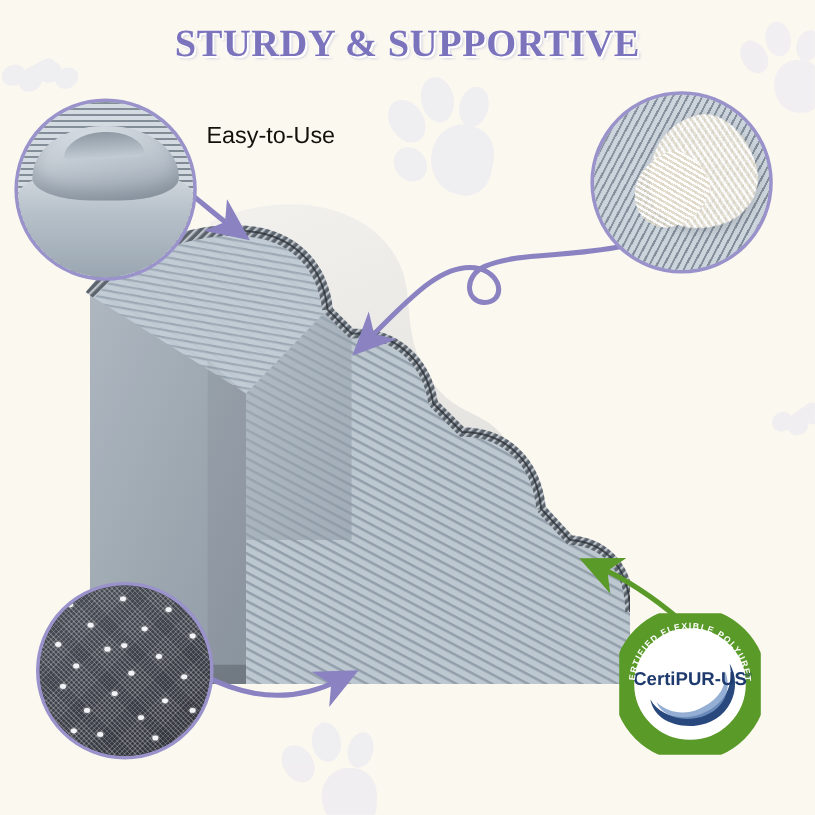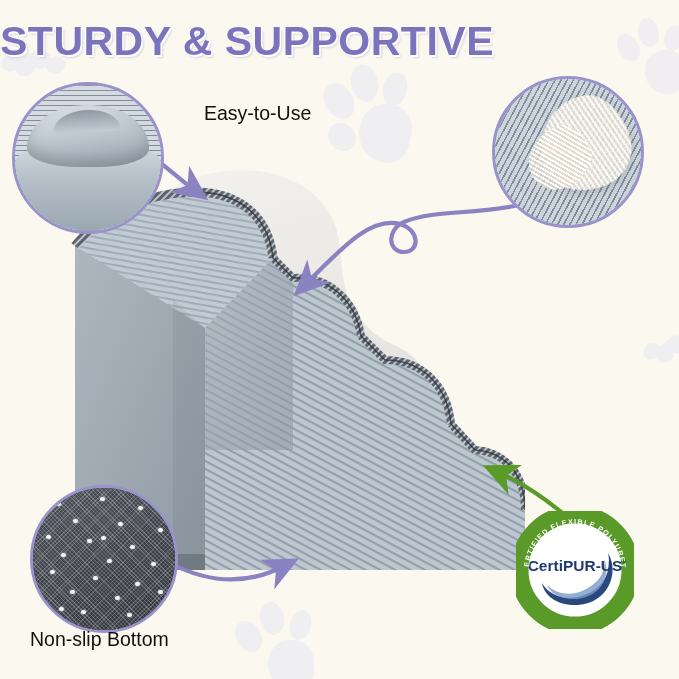"STURDY & SUPPORTIVE" #title { font-family: Liberation Sans, sans-serif -> Liberation Serif, serif; font-size: 41px -> 32px; text-align: left -> center }
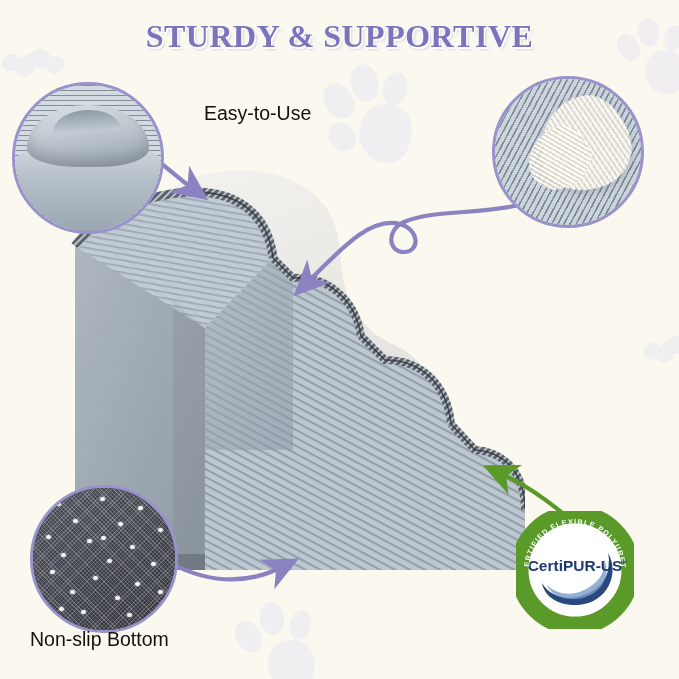"Easy-to-Use" div.label { margin-left: 32px -> none }
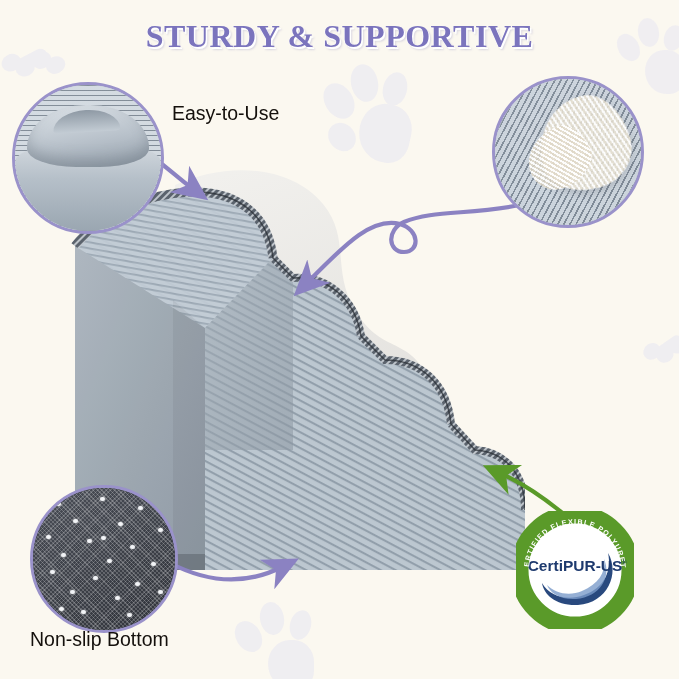"Non-slip Bottom" div.label { html: <div>Non-slip Bottom</div> -> none }
